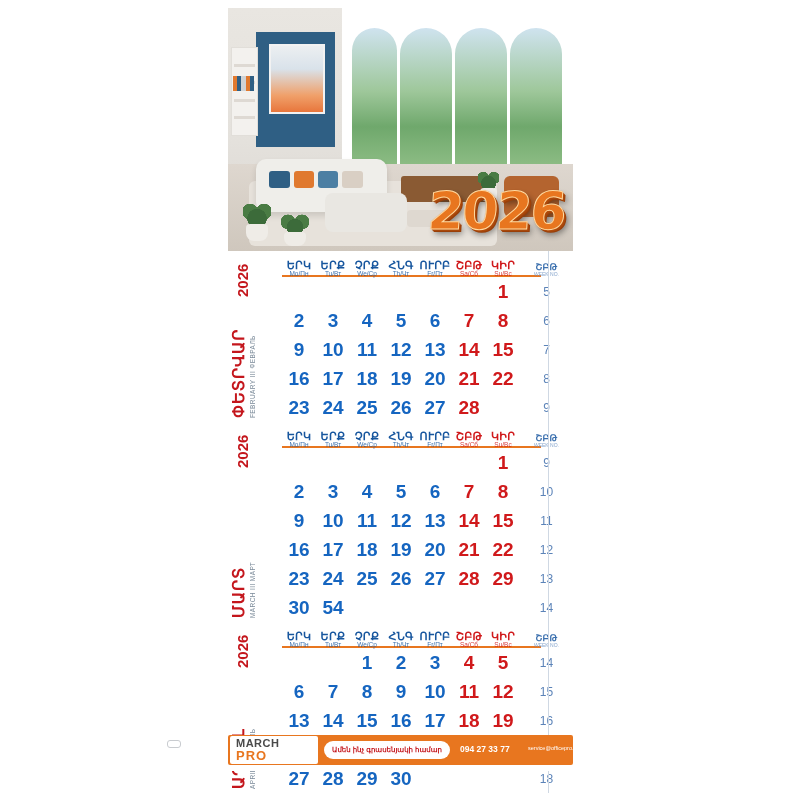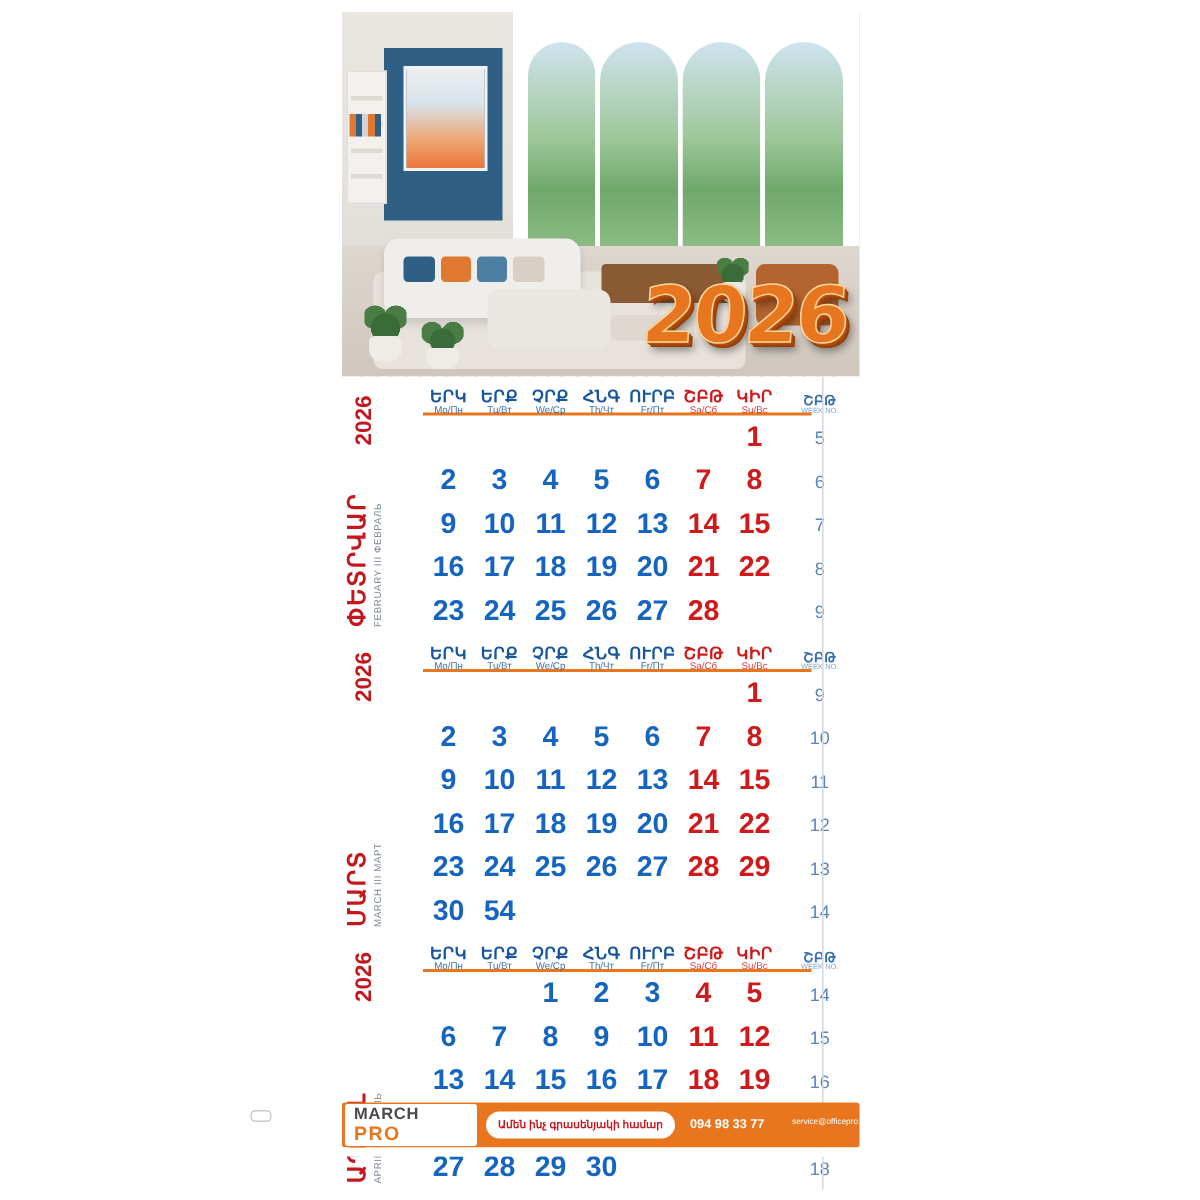"094 98 33 77" div.fphone { text: 98 -> 27 }
